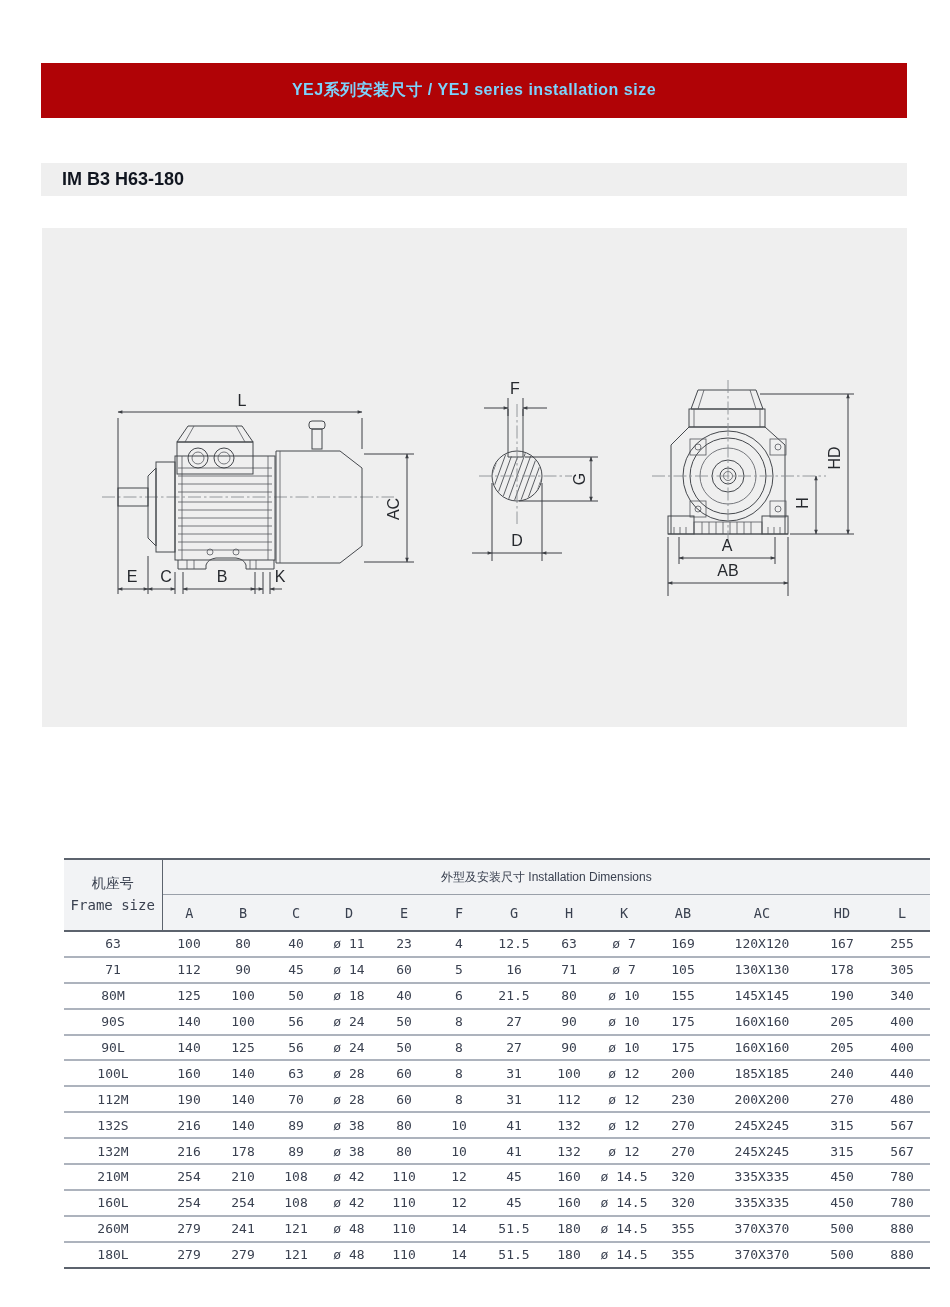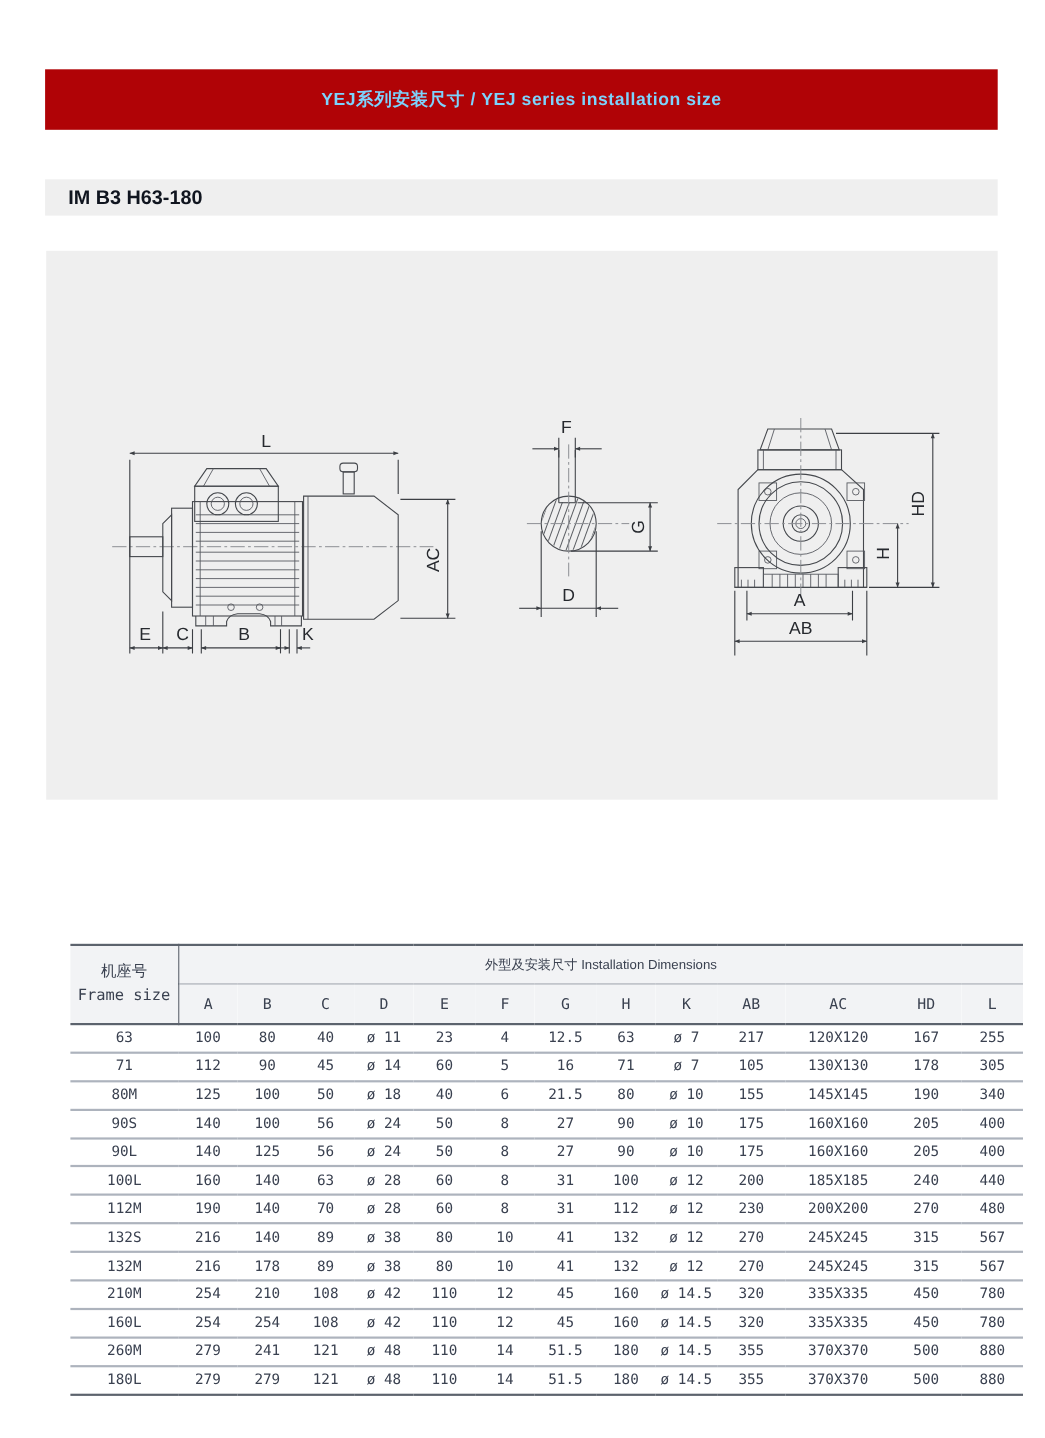"217" td { text: 217 -> 169 }
